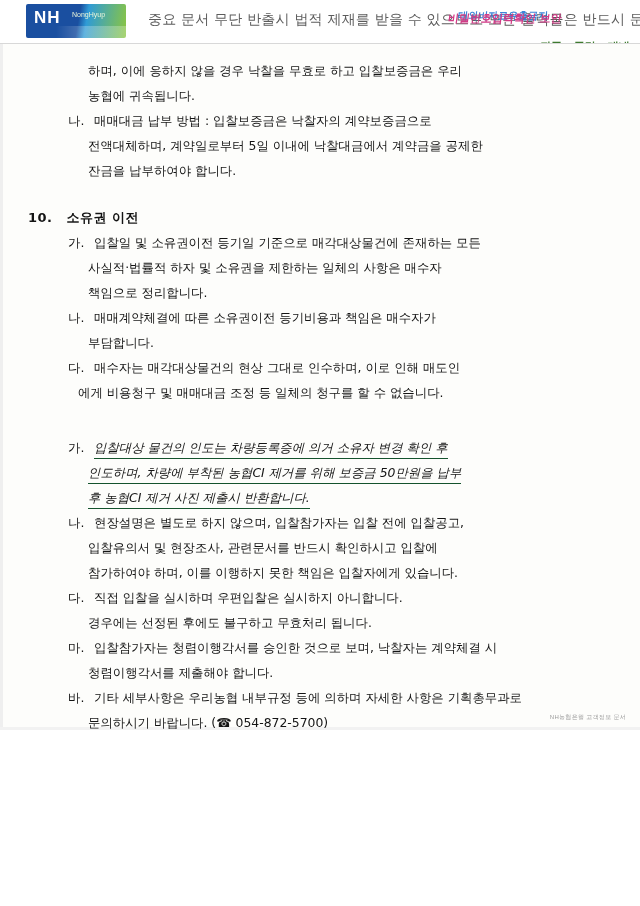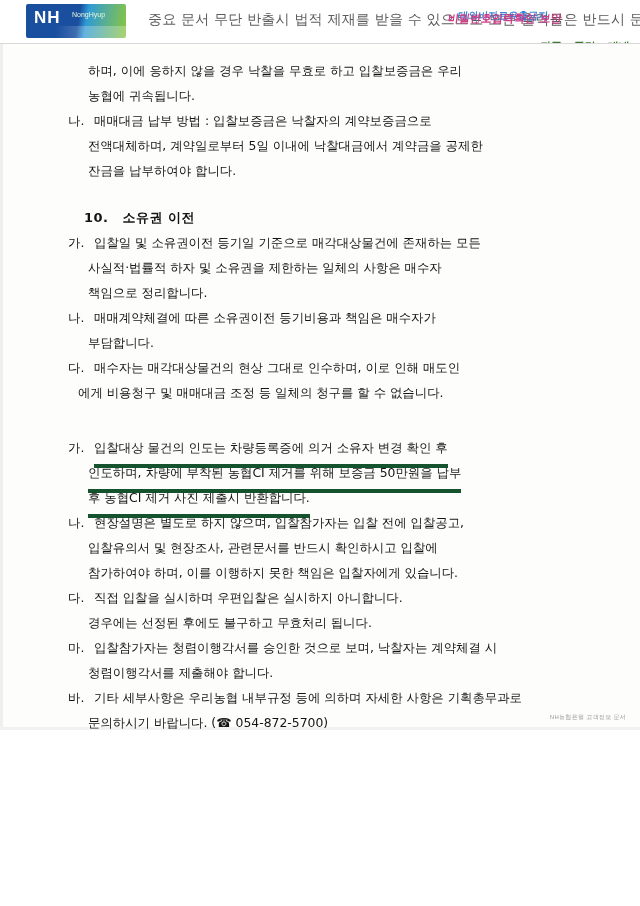"10. 소유권 이전" .ind-sec { margin-left: 42px -> none; padding-left: 42px -> 28px }
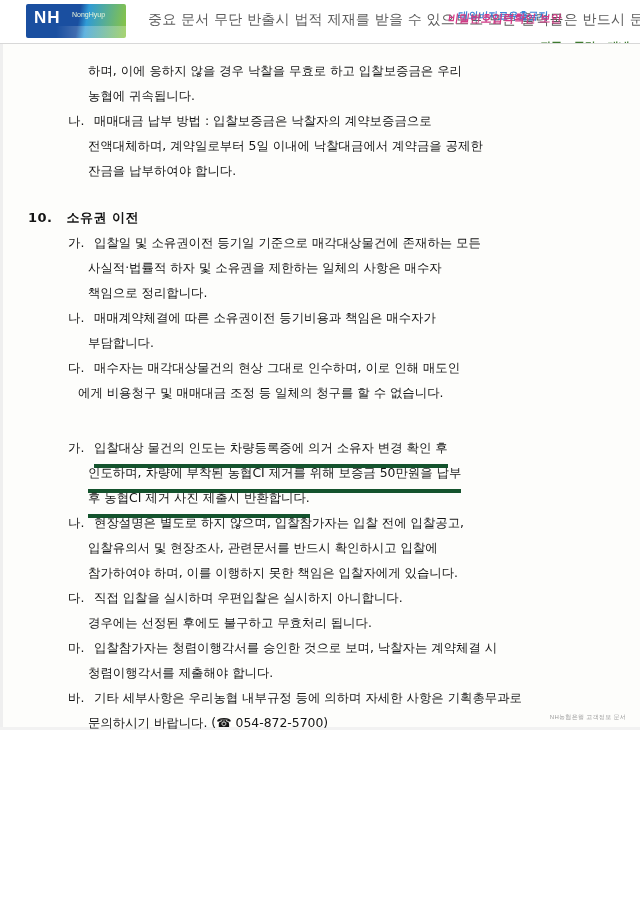"입찰대상 물건의 인도는 차량등록증에 의거" .underline { border-bottom: 4px solid #14532d -> 1px solid #14532d; font-style: none -> italic; padding-bottom: 9px -> 3px }
